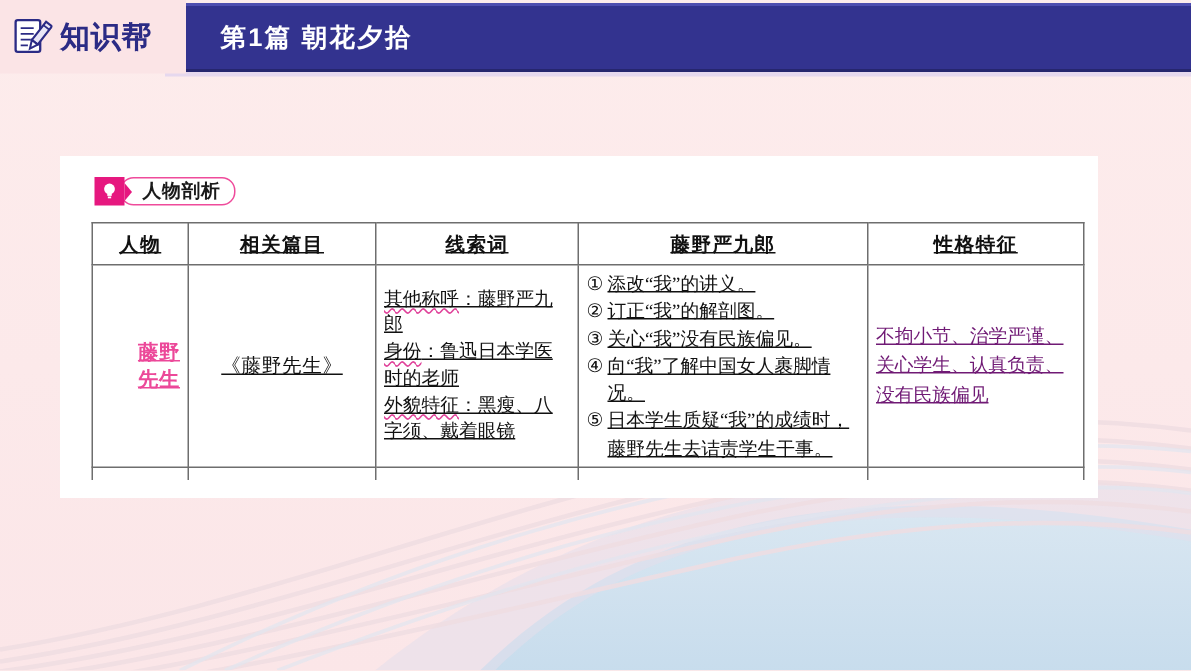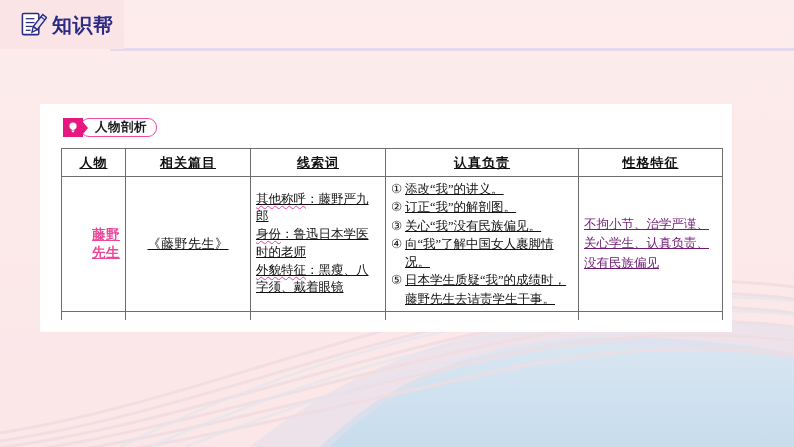"知识帮" #logo-badge { padding-left: 20px -> 8px }
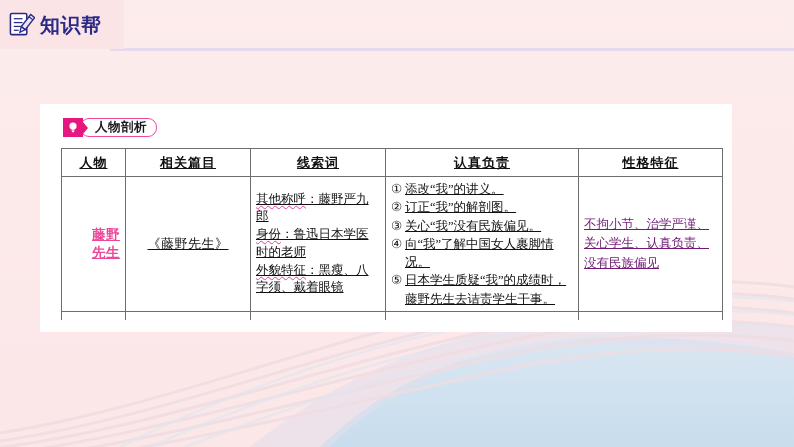"第1篇 朝花夕拾" div { html: none -> <div> <span>第1篇 朝花夕拾</span> </div> }
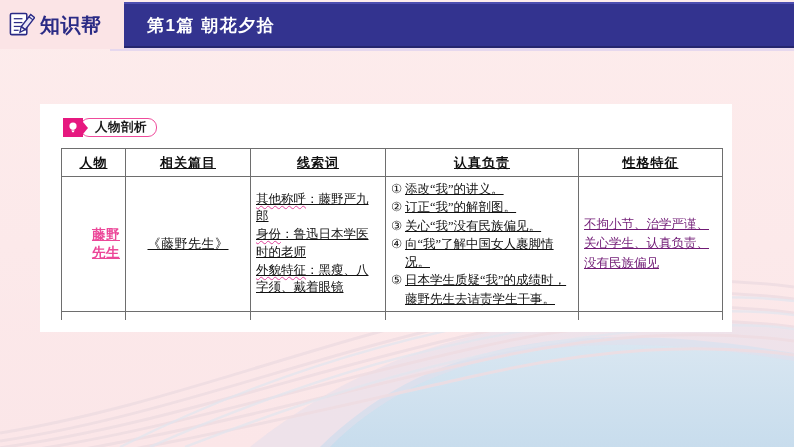"认真负责" th { text: 认真负责 -> 藤野严九郎 }
